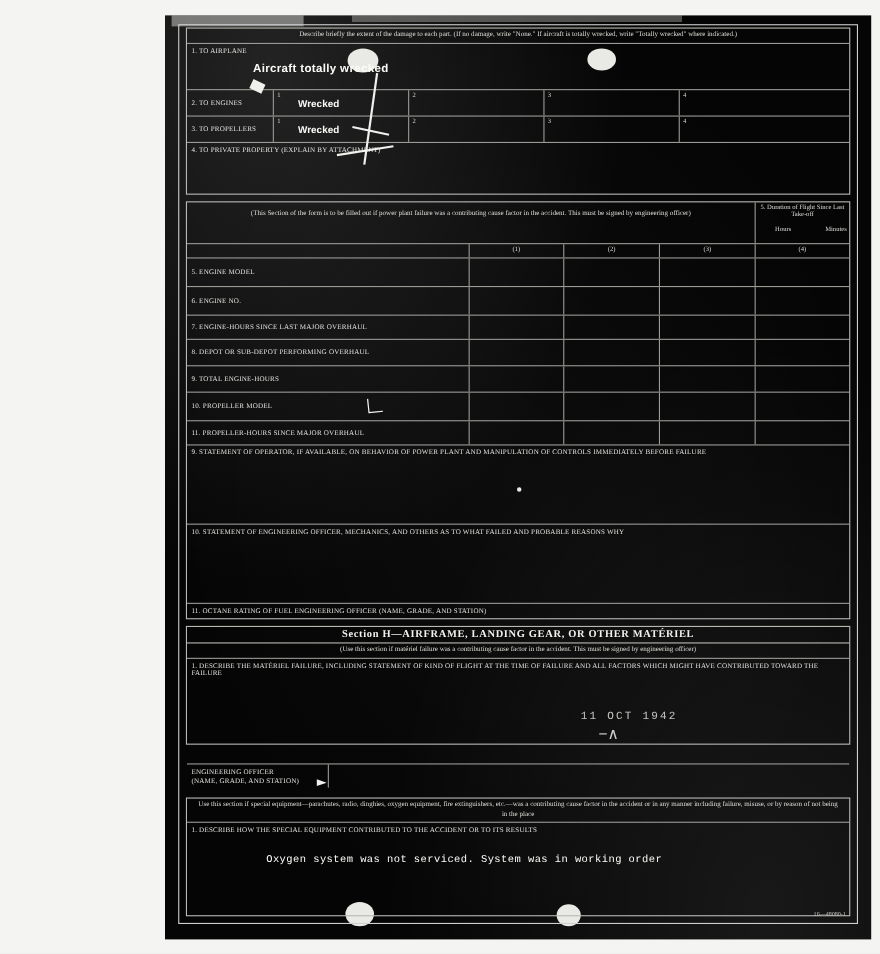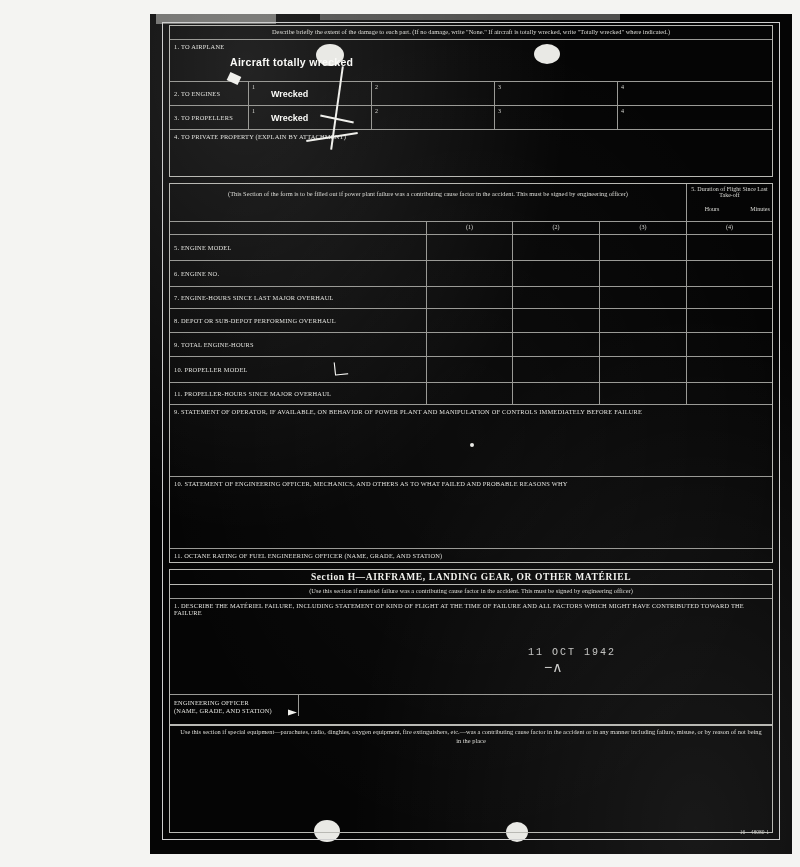"Section H—AIRFRAME, LANDING GEAR, OR" div.band { height: 156px -> 108px }
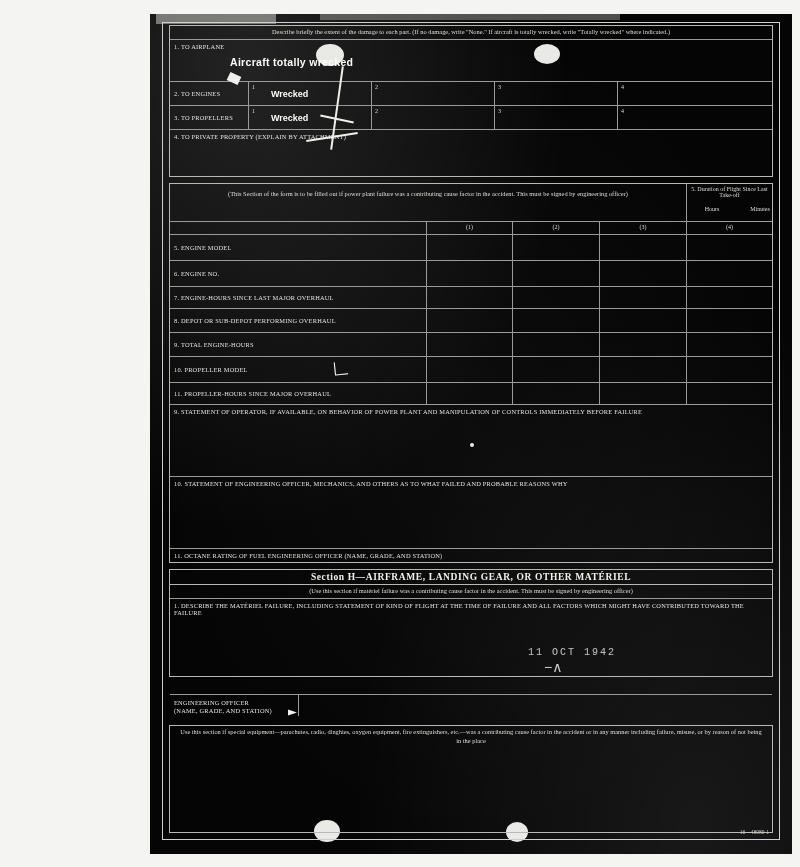"Oxygen system was not serviced." div.row { html: none -> <div> <div>1. Describe How the Special Equipment Contributed to the Accident or to Its Results</div> <div>Oxygen system was not serviced. System was in working order</div> </div> }
